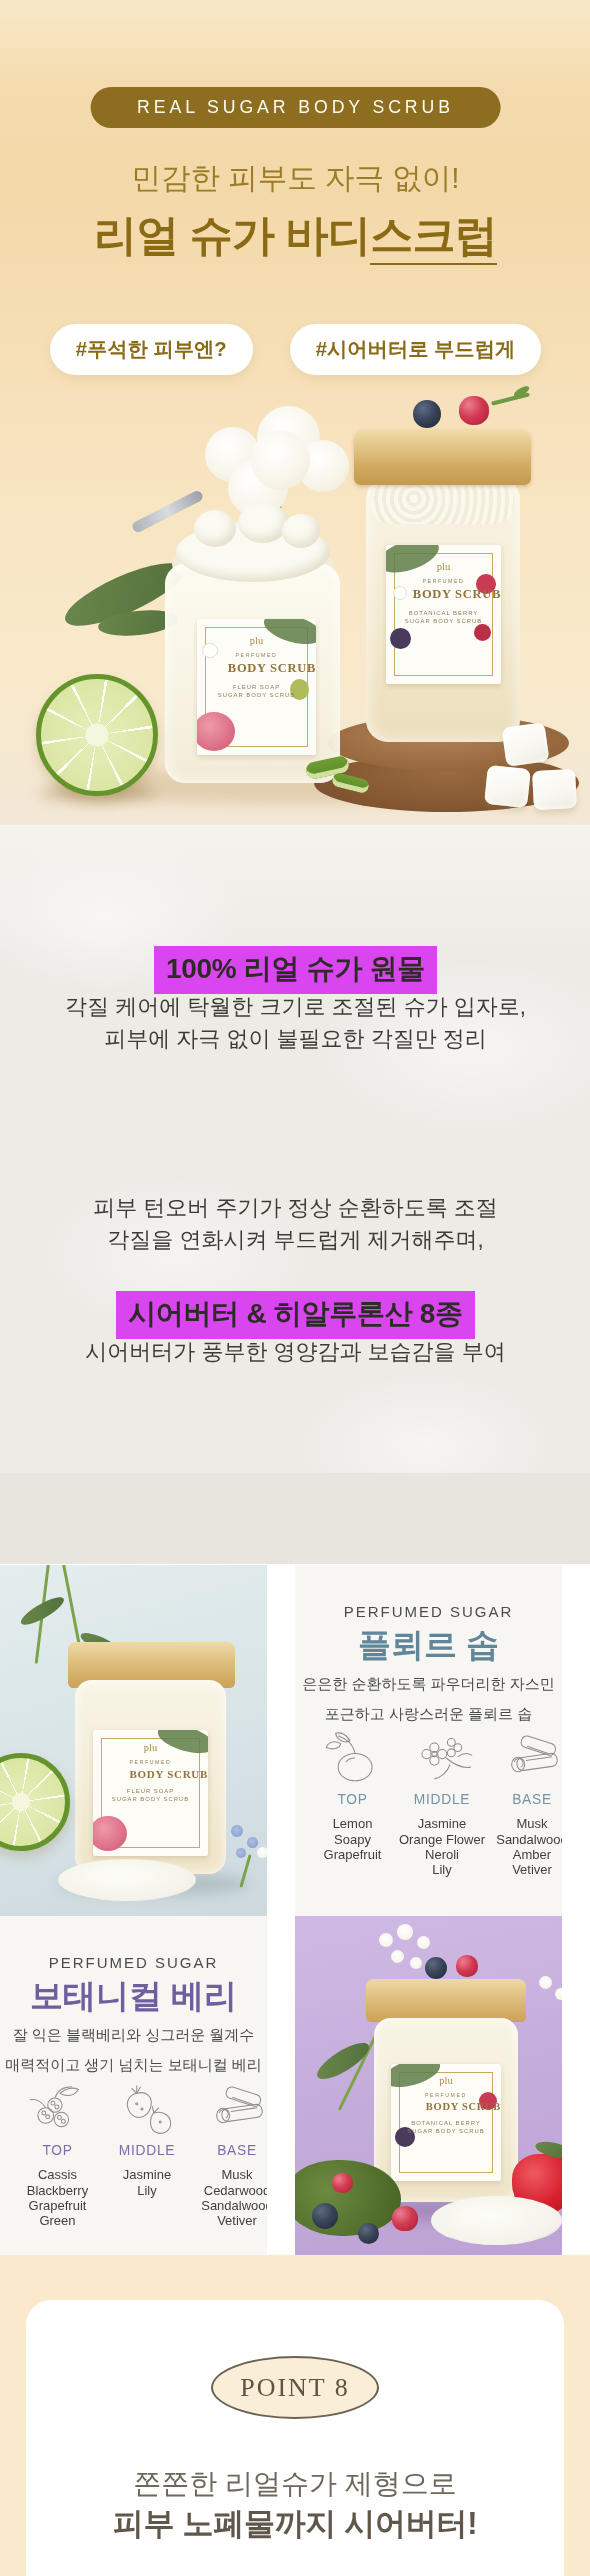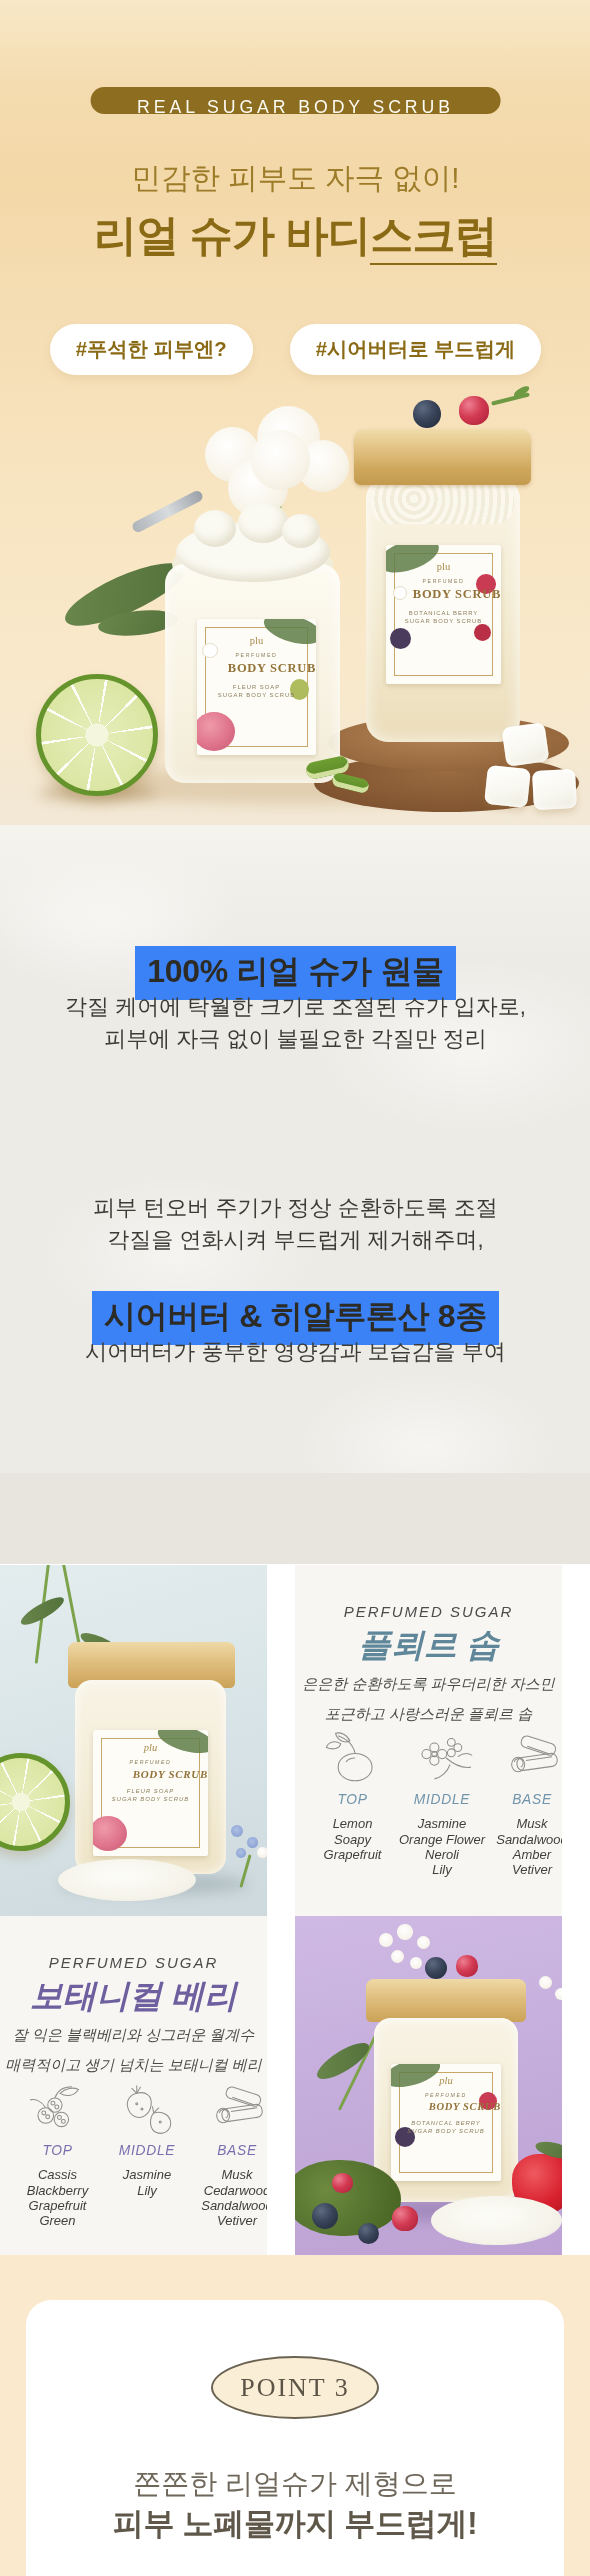"REAL SUGAR BODY SCRUB" .badge-pill { height: 27px -> 41px }
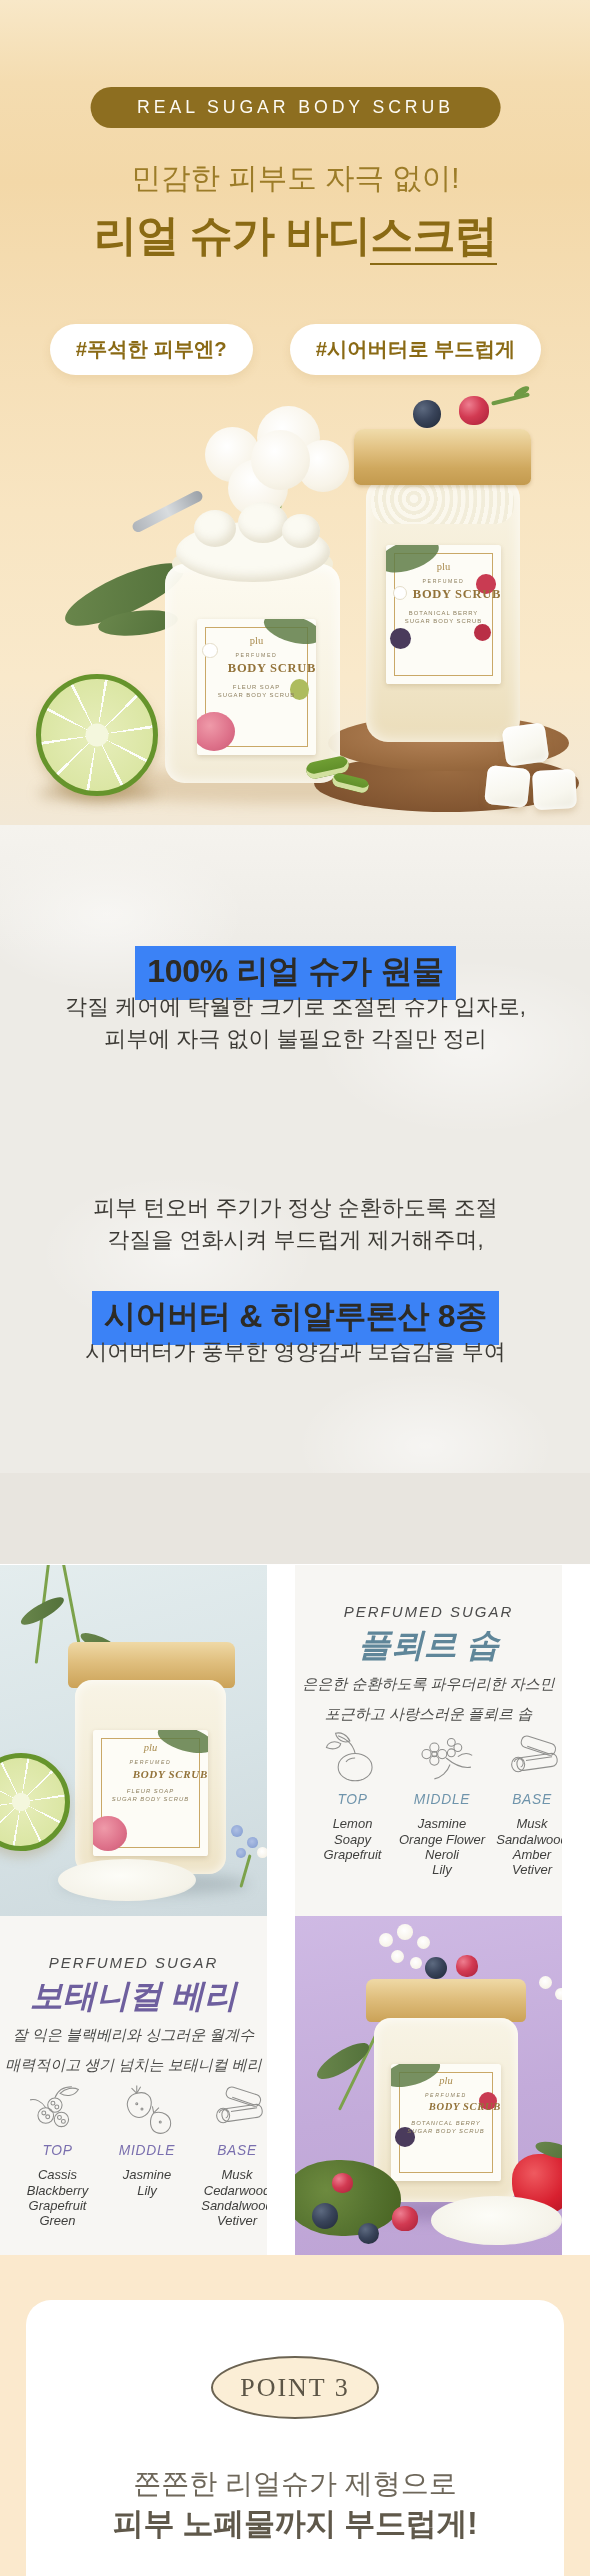"100% 리얼 슈가 원물" .benefit-heading .hl { background: #3b82f6 -> #d946ef; font-size: 32px -> 28px }
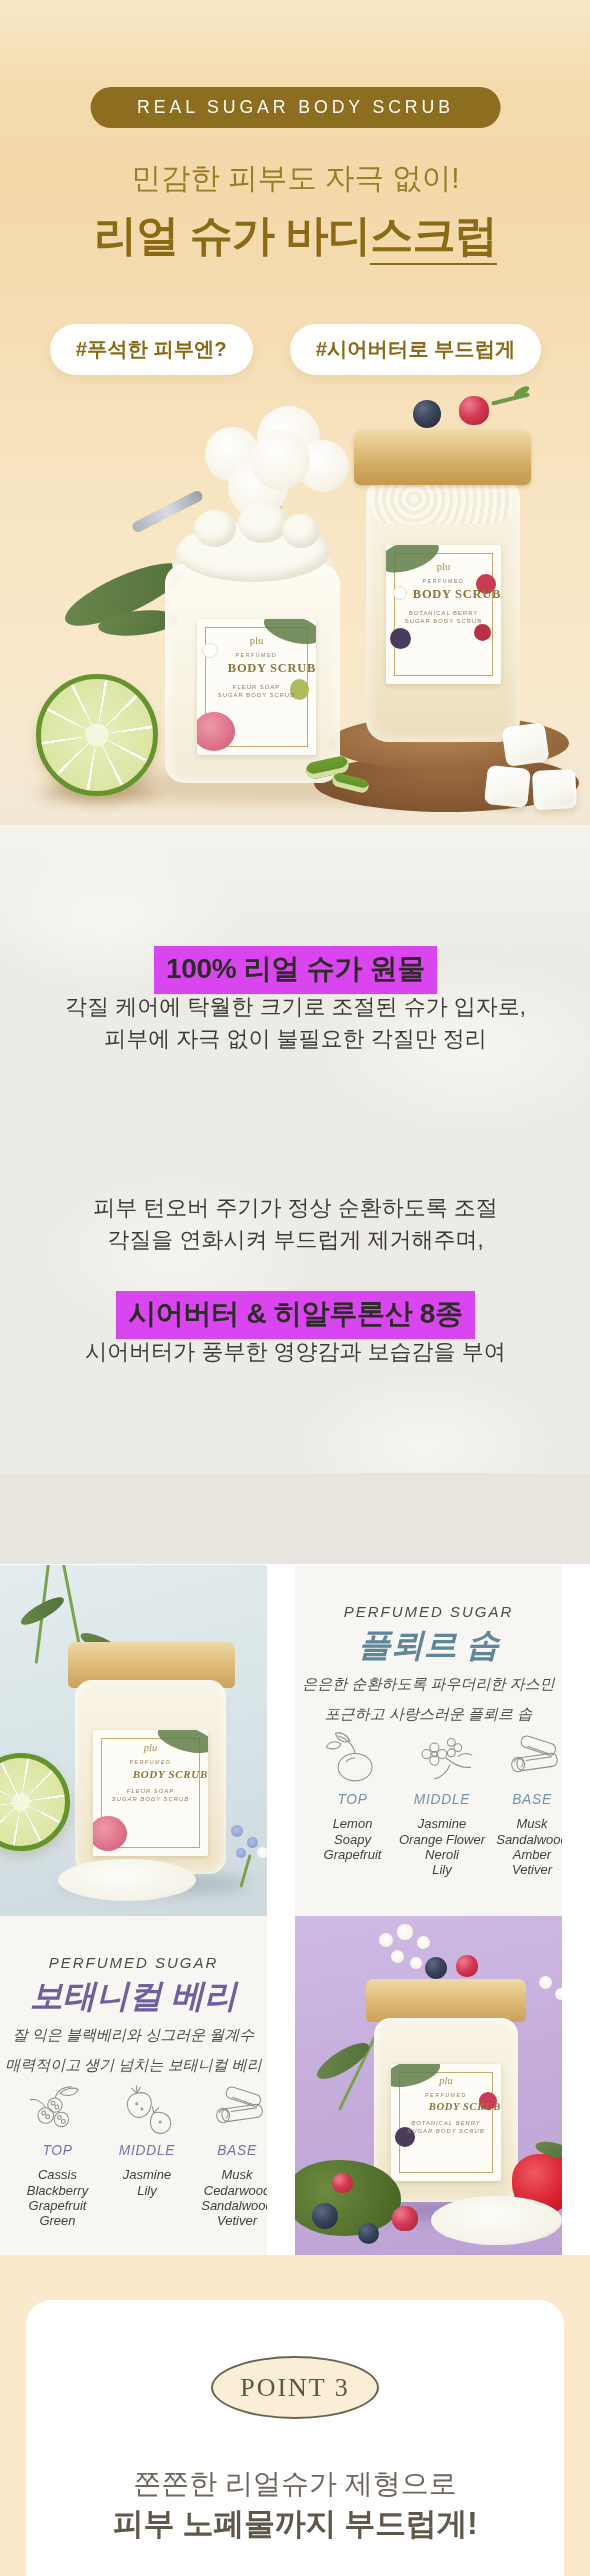"PERFUMED SUGAR" .grid-cell { font-style: italic -> none }
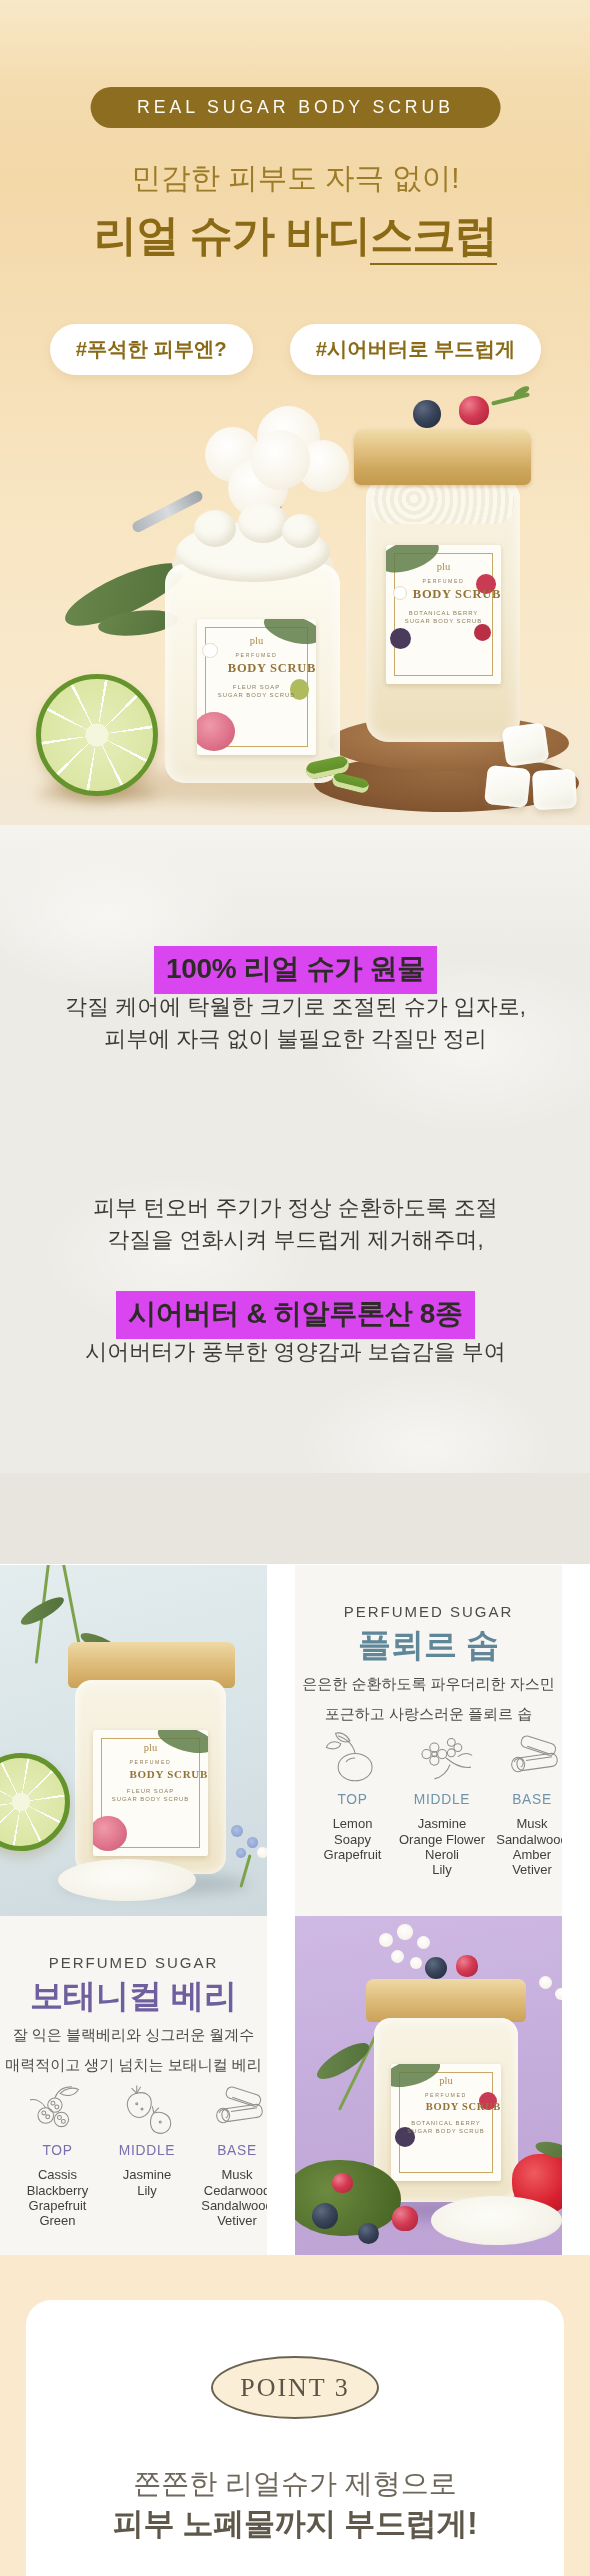"POINT 3" span { text: 3 -> 8 }
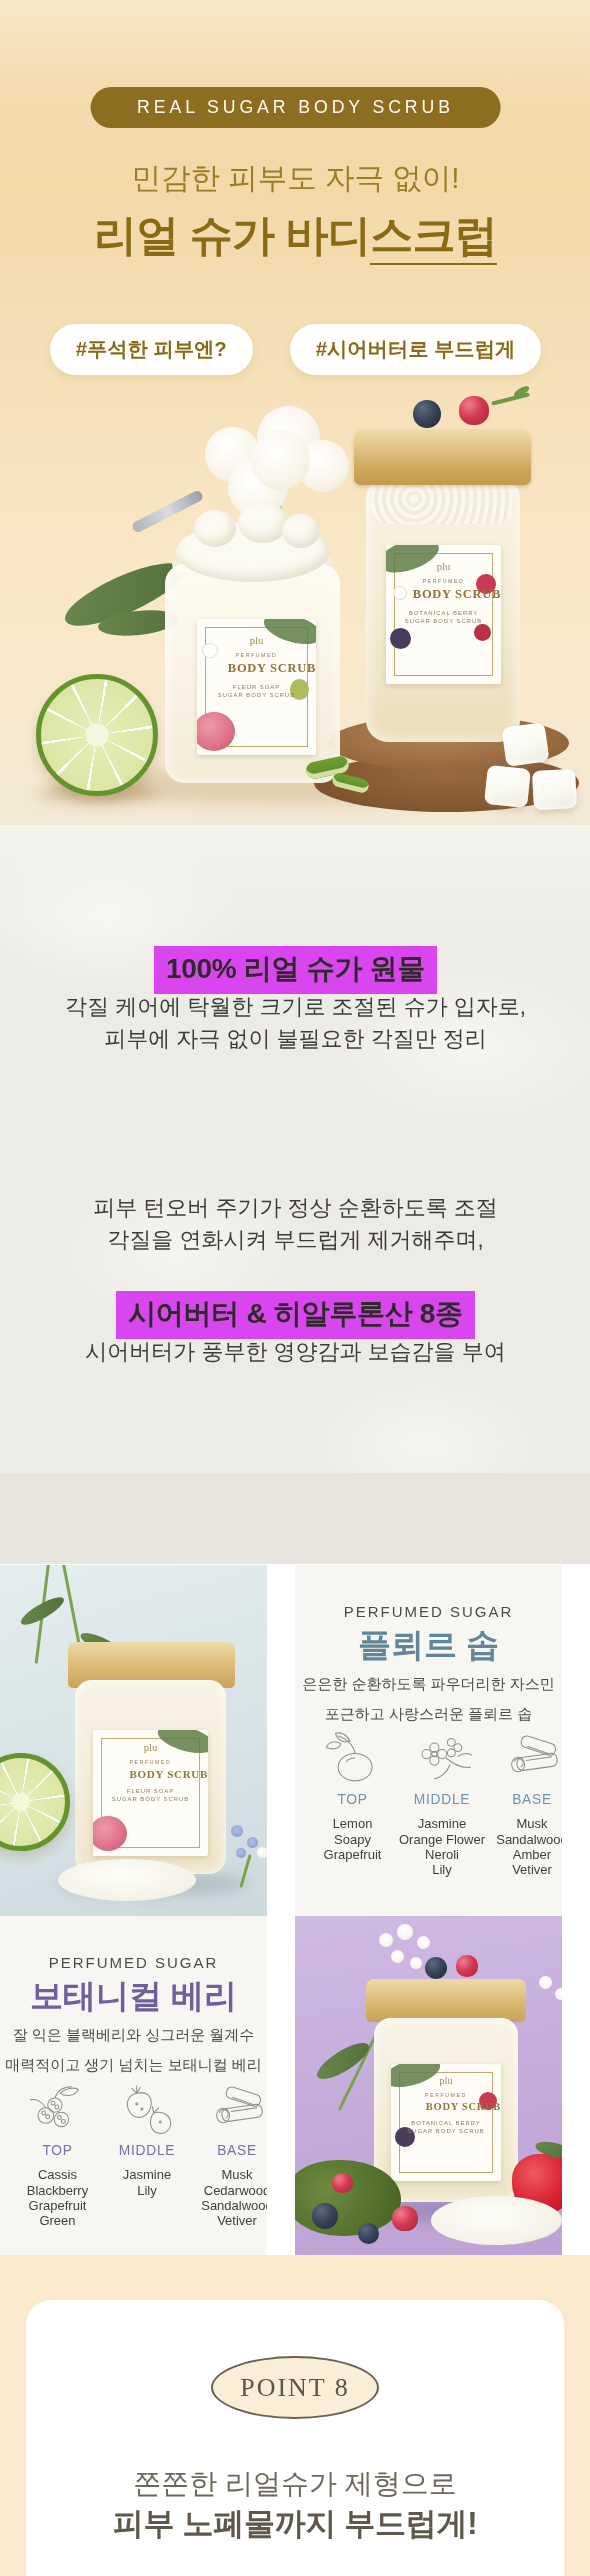"피부 노폐물까지 부드럽게!" div.point-line2 { text: 부드럽게 -> 시어버터 }
